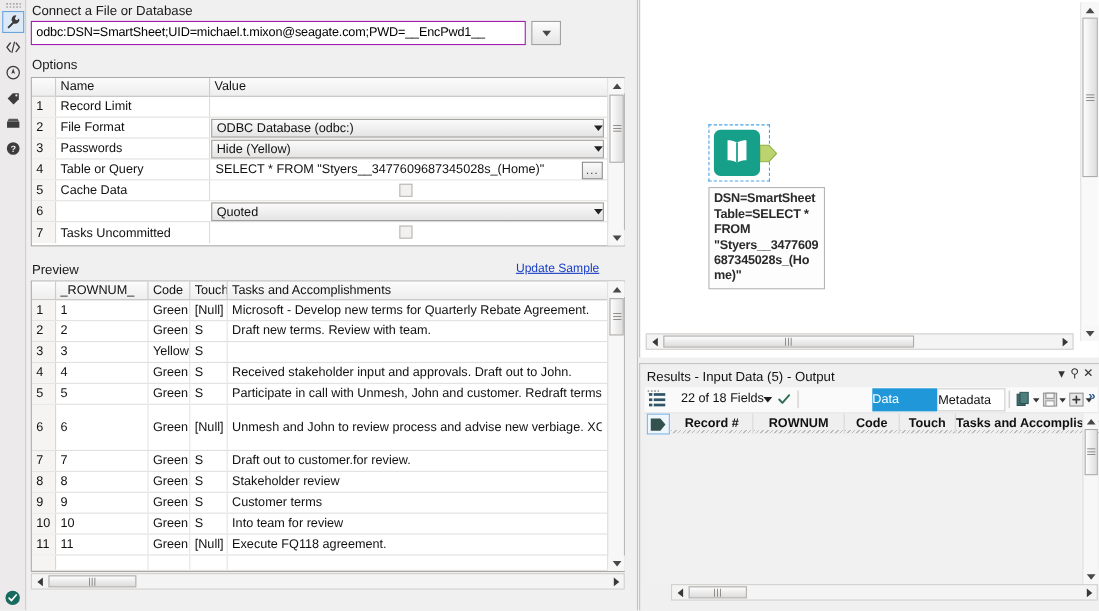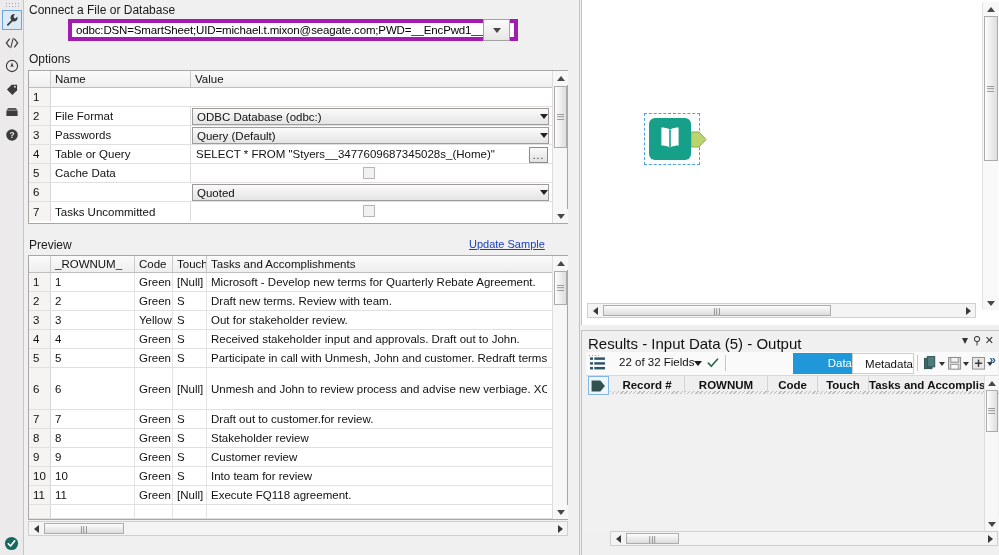"odbc:DSN=SmartSheet;UID=michael.t.mixon@" .conninput { border: 4px solid #a21caf -> 1px solid #a21caf; margin-left: 40px -> none }
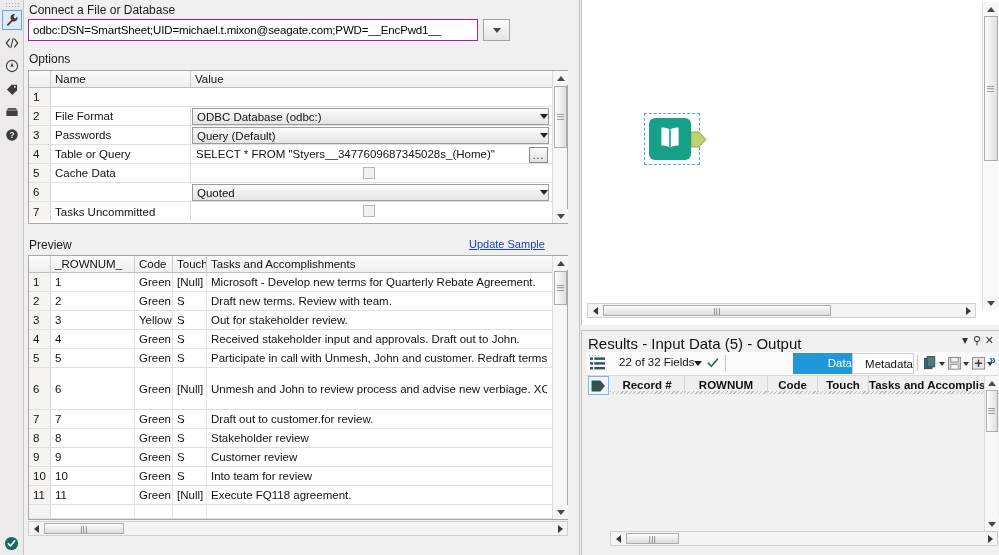"Record Limit" div.gc { html: none -> <div>Record Limit</div> }
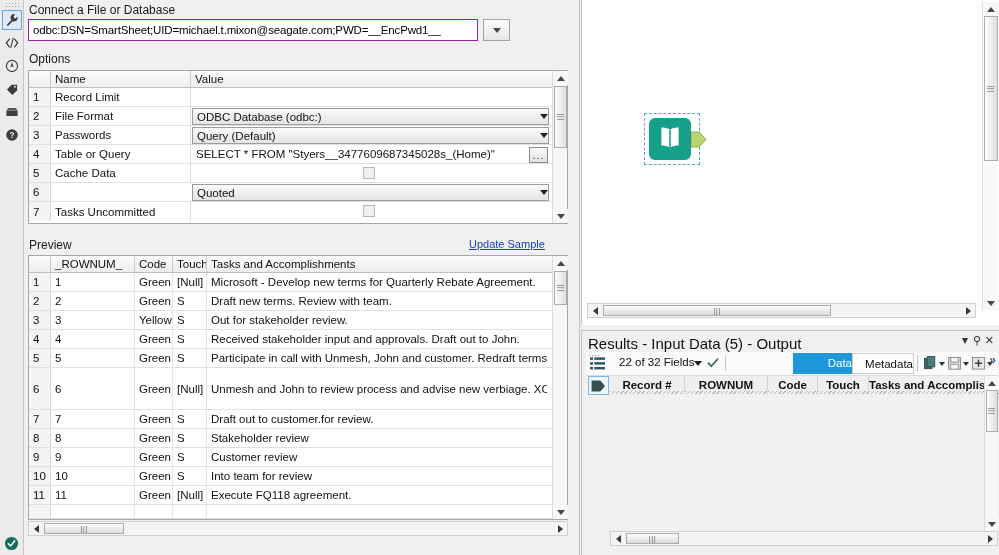"Query (Default)" div.ddbox { text: Query (Default -> Hide (Yellow }
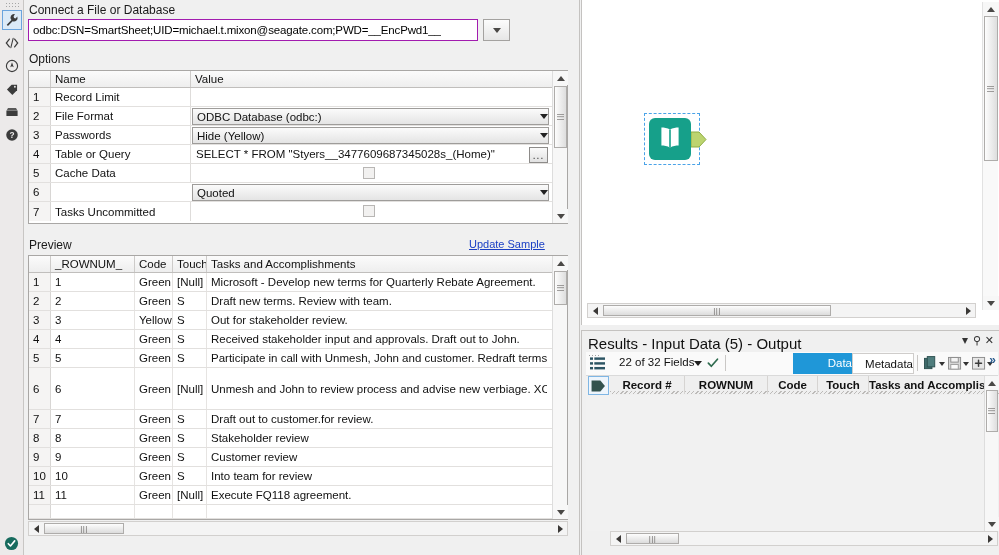"DSN=SmartSheet Table=SELECT * FROM" div.tooltip { html: none -> <div>DSN=SmartSheet Table=SELECT * FROM "Styers__3477609687345028s_(Home)"</div> }
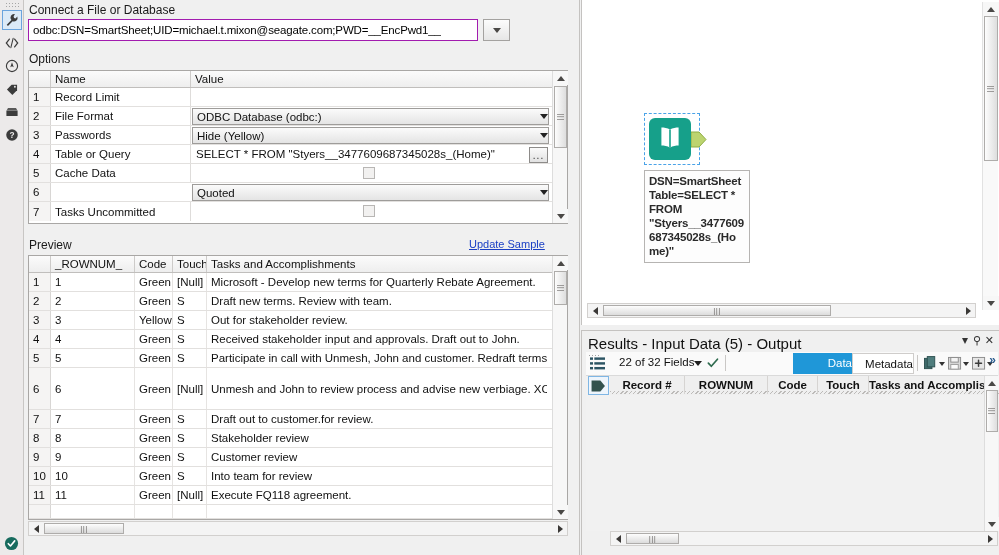"Out for stakeholder review." div.gc { html: <div>Out for stakeholder review.</div> -> none }
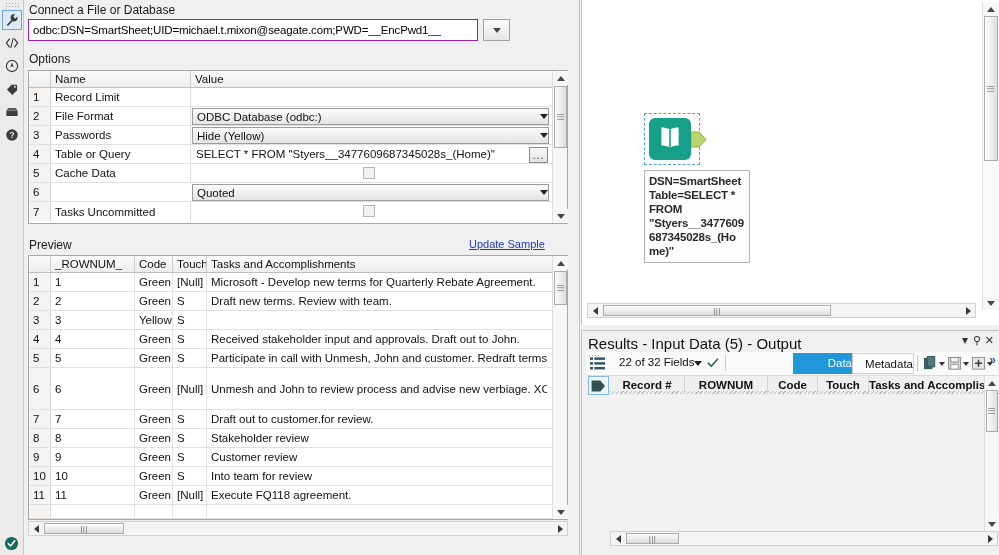"Results - Input Data (5)" .res-title { font-size: 15px -> 12px }
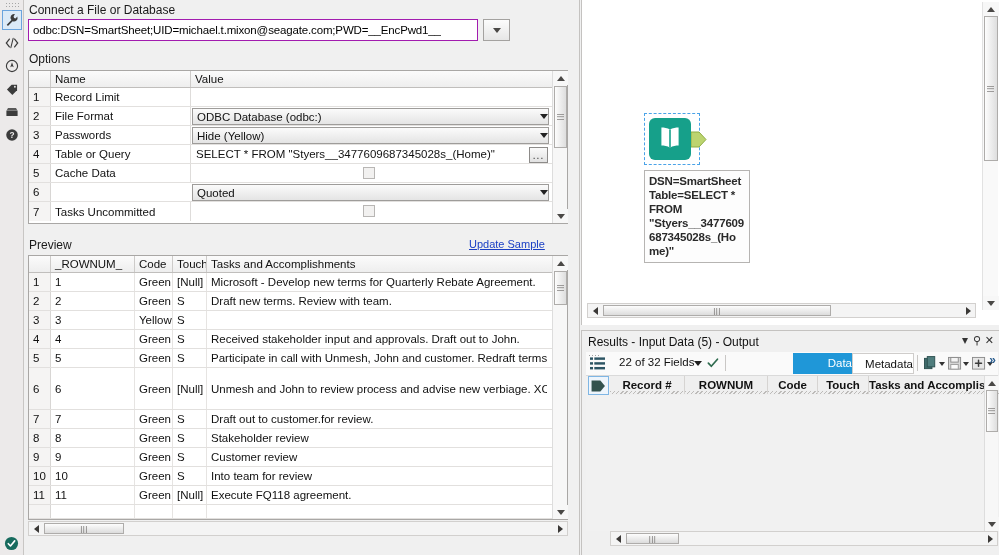"22 of 32 Fields" div.fields-lbl { text: 32 -> 18 }
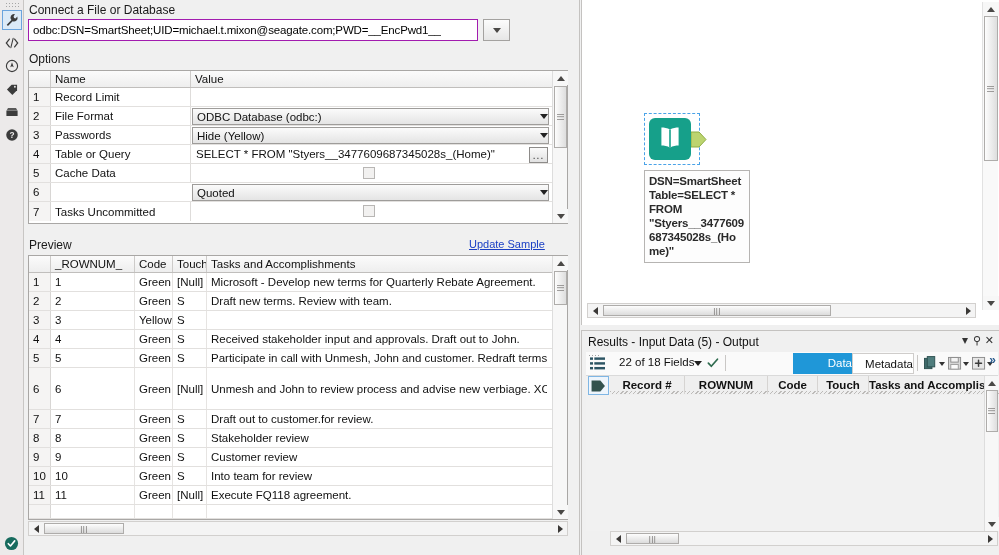"Data" .tab { text-align: right -> left }
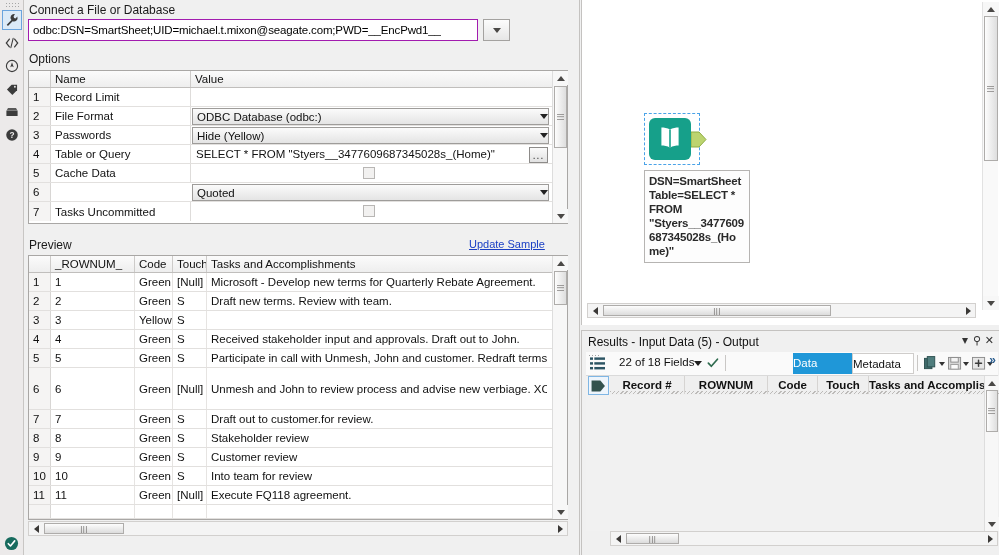"Customer review" div.gc { text: review -> terms }
